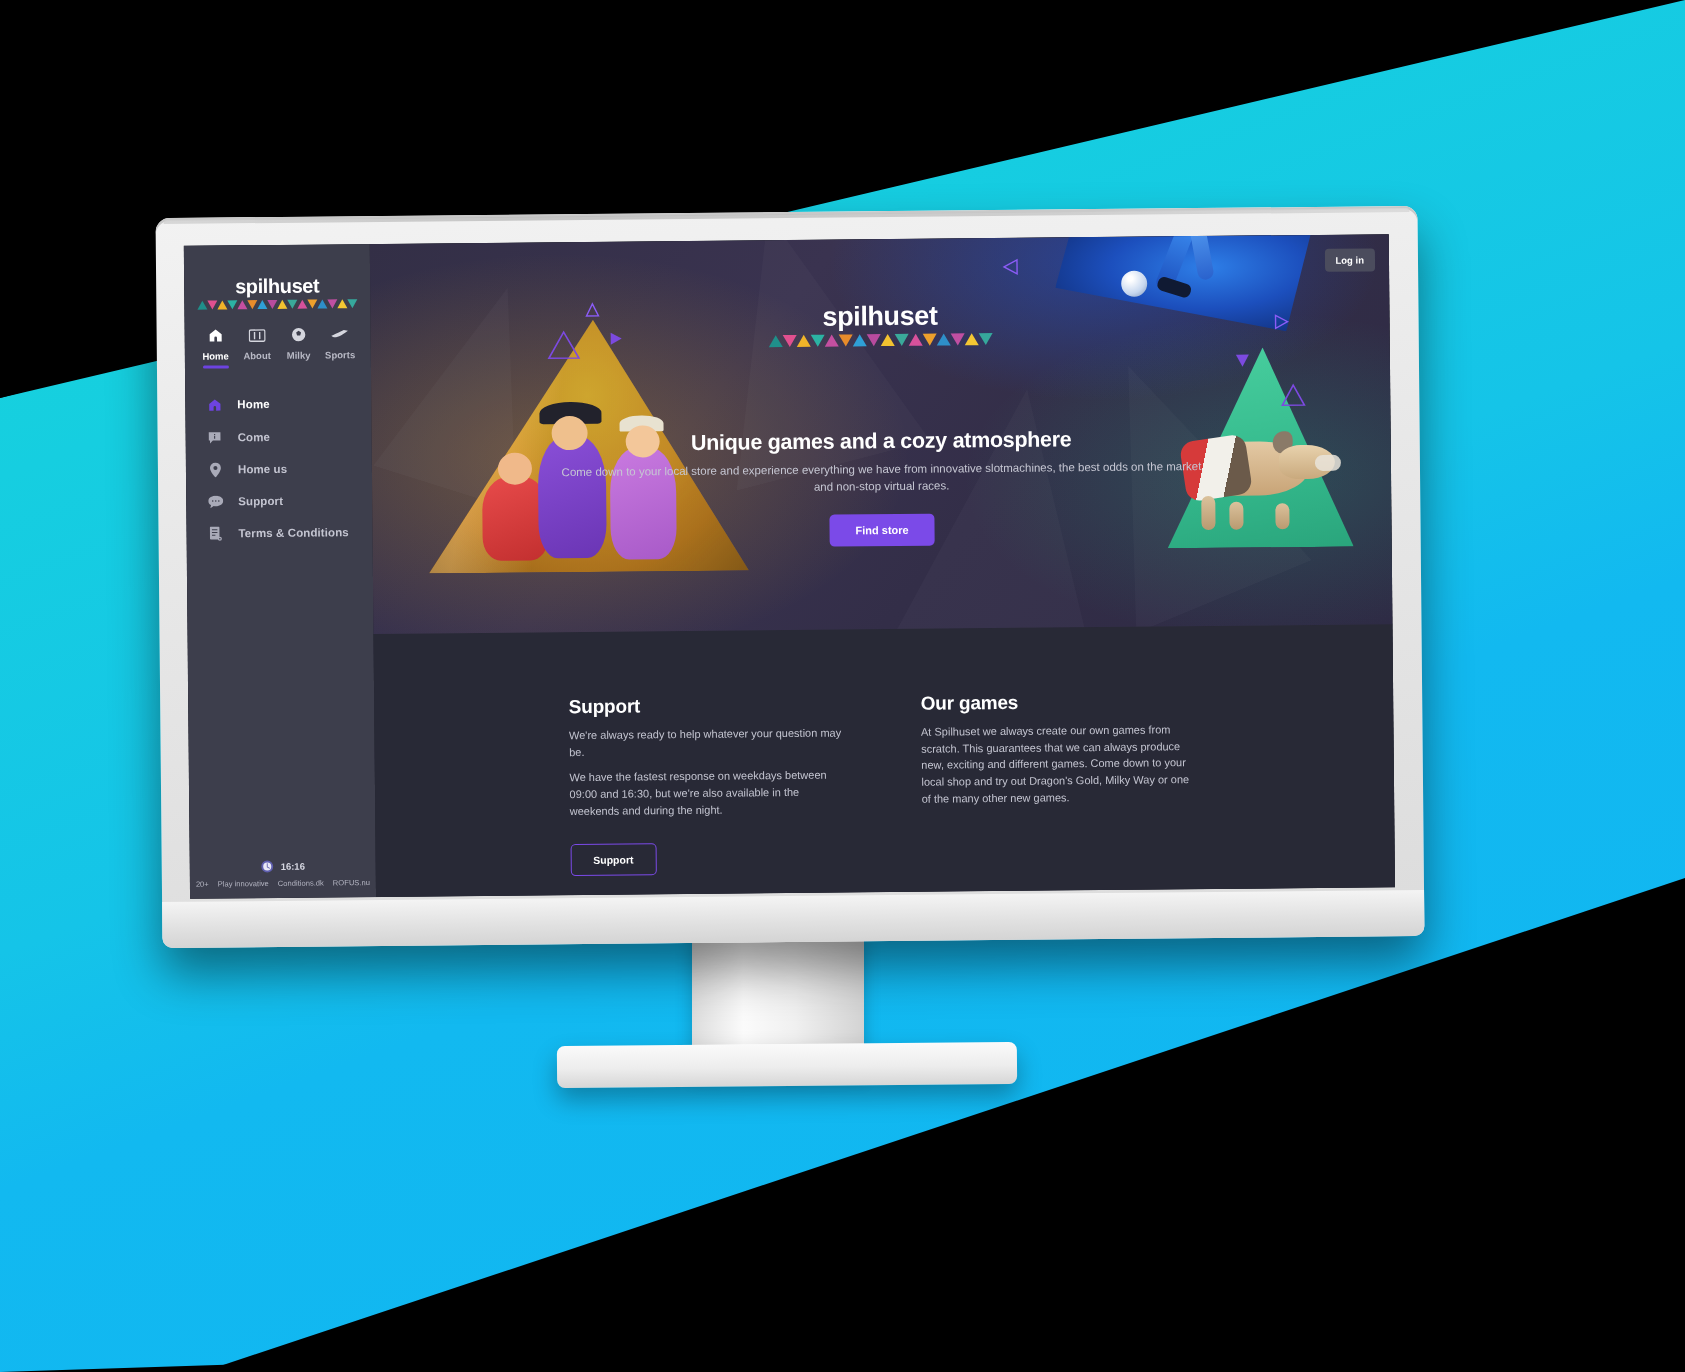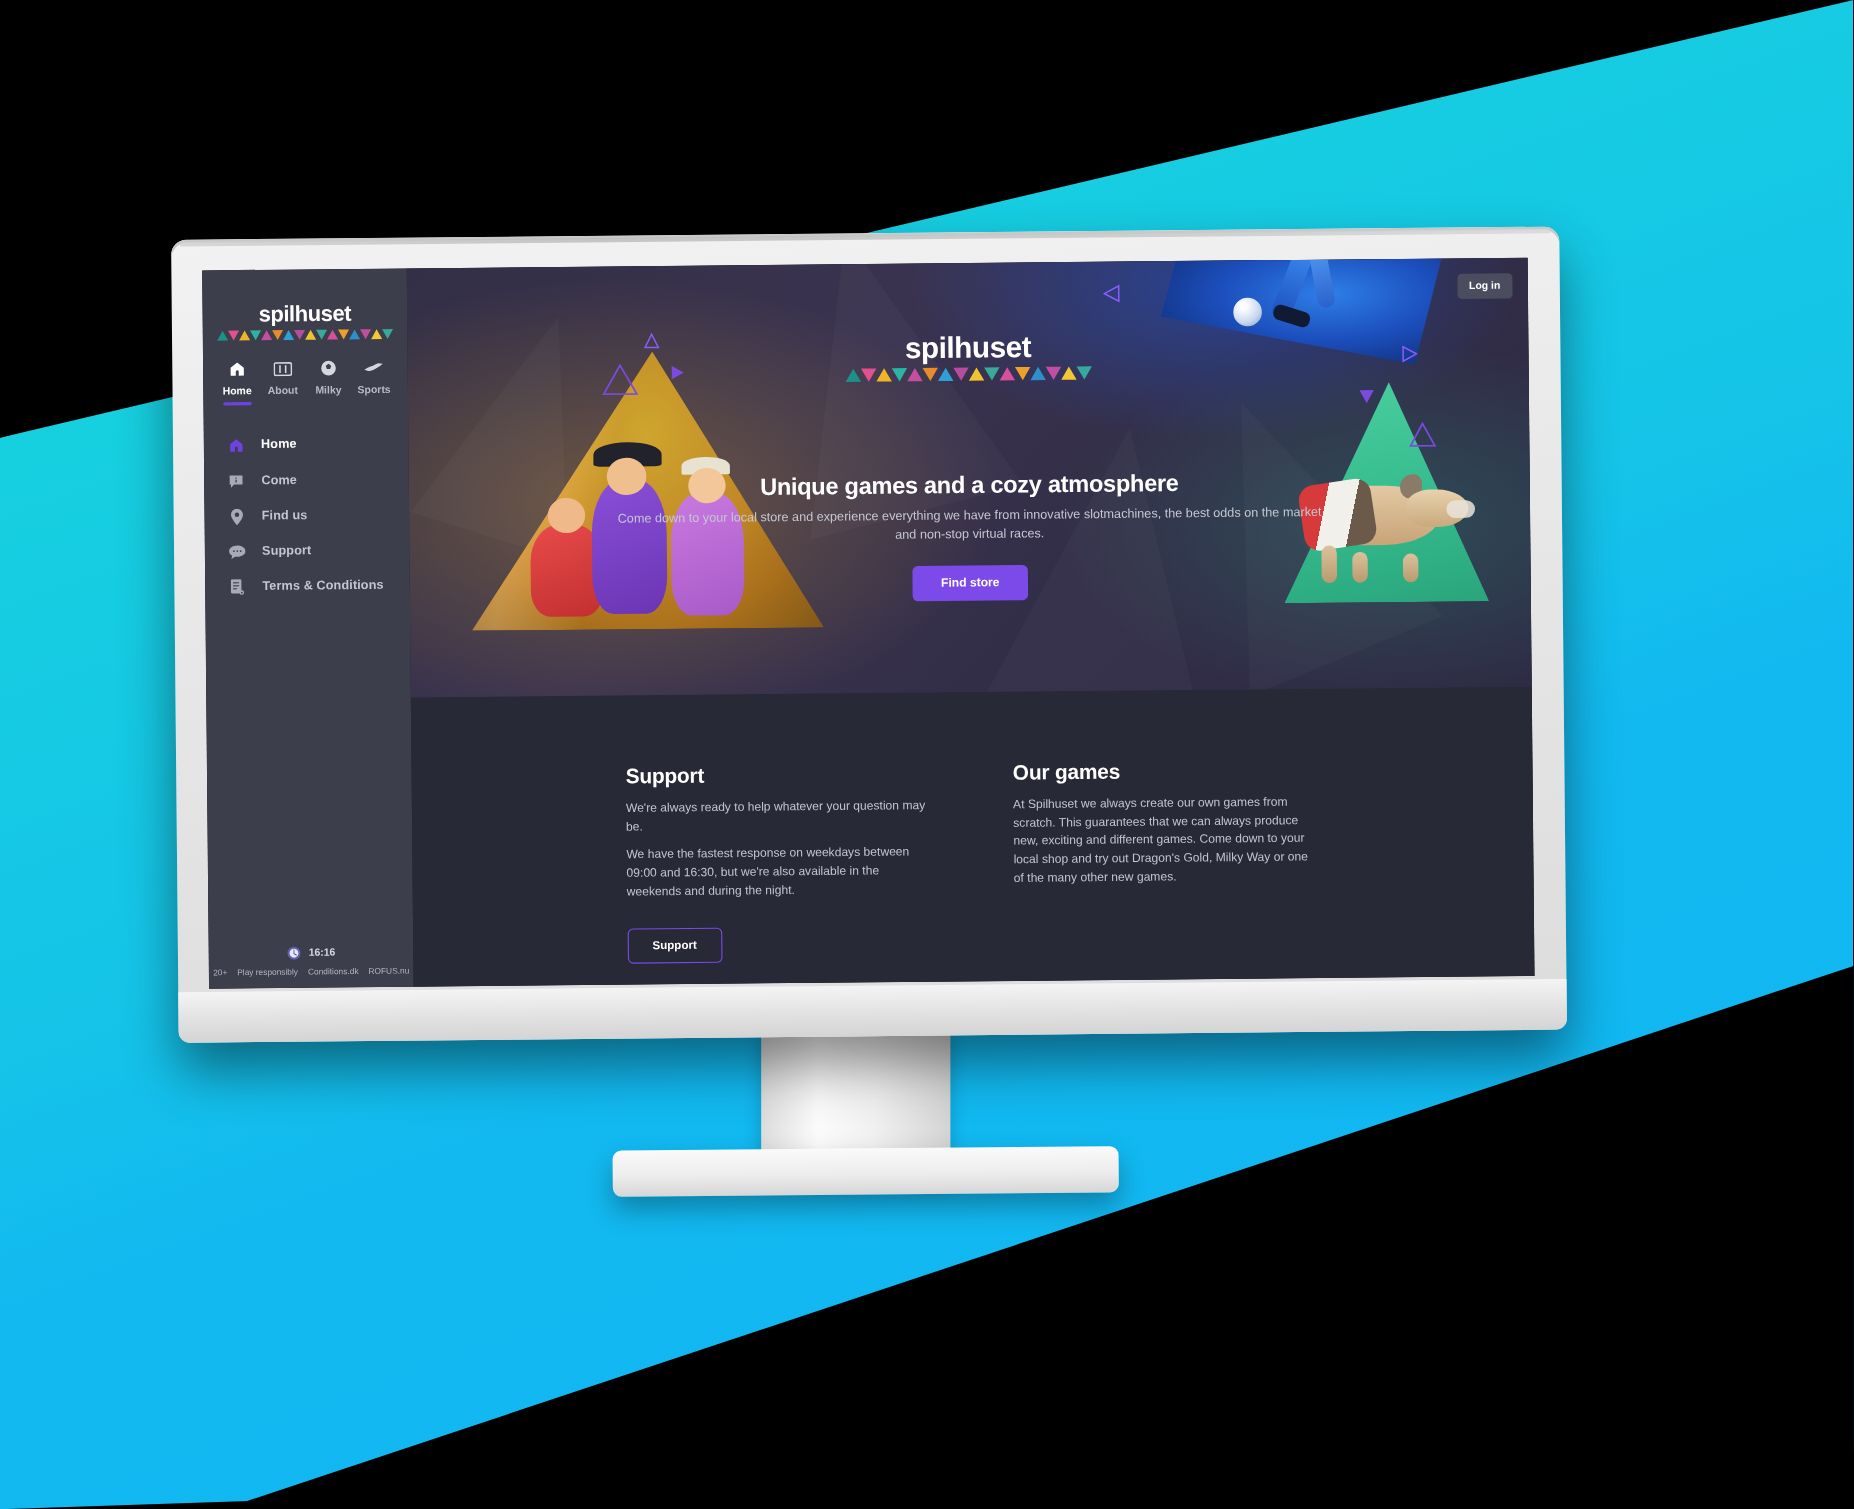"Find us" span.nlabel { text: Find -> Home }
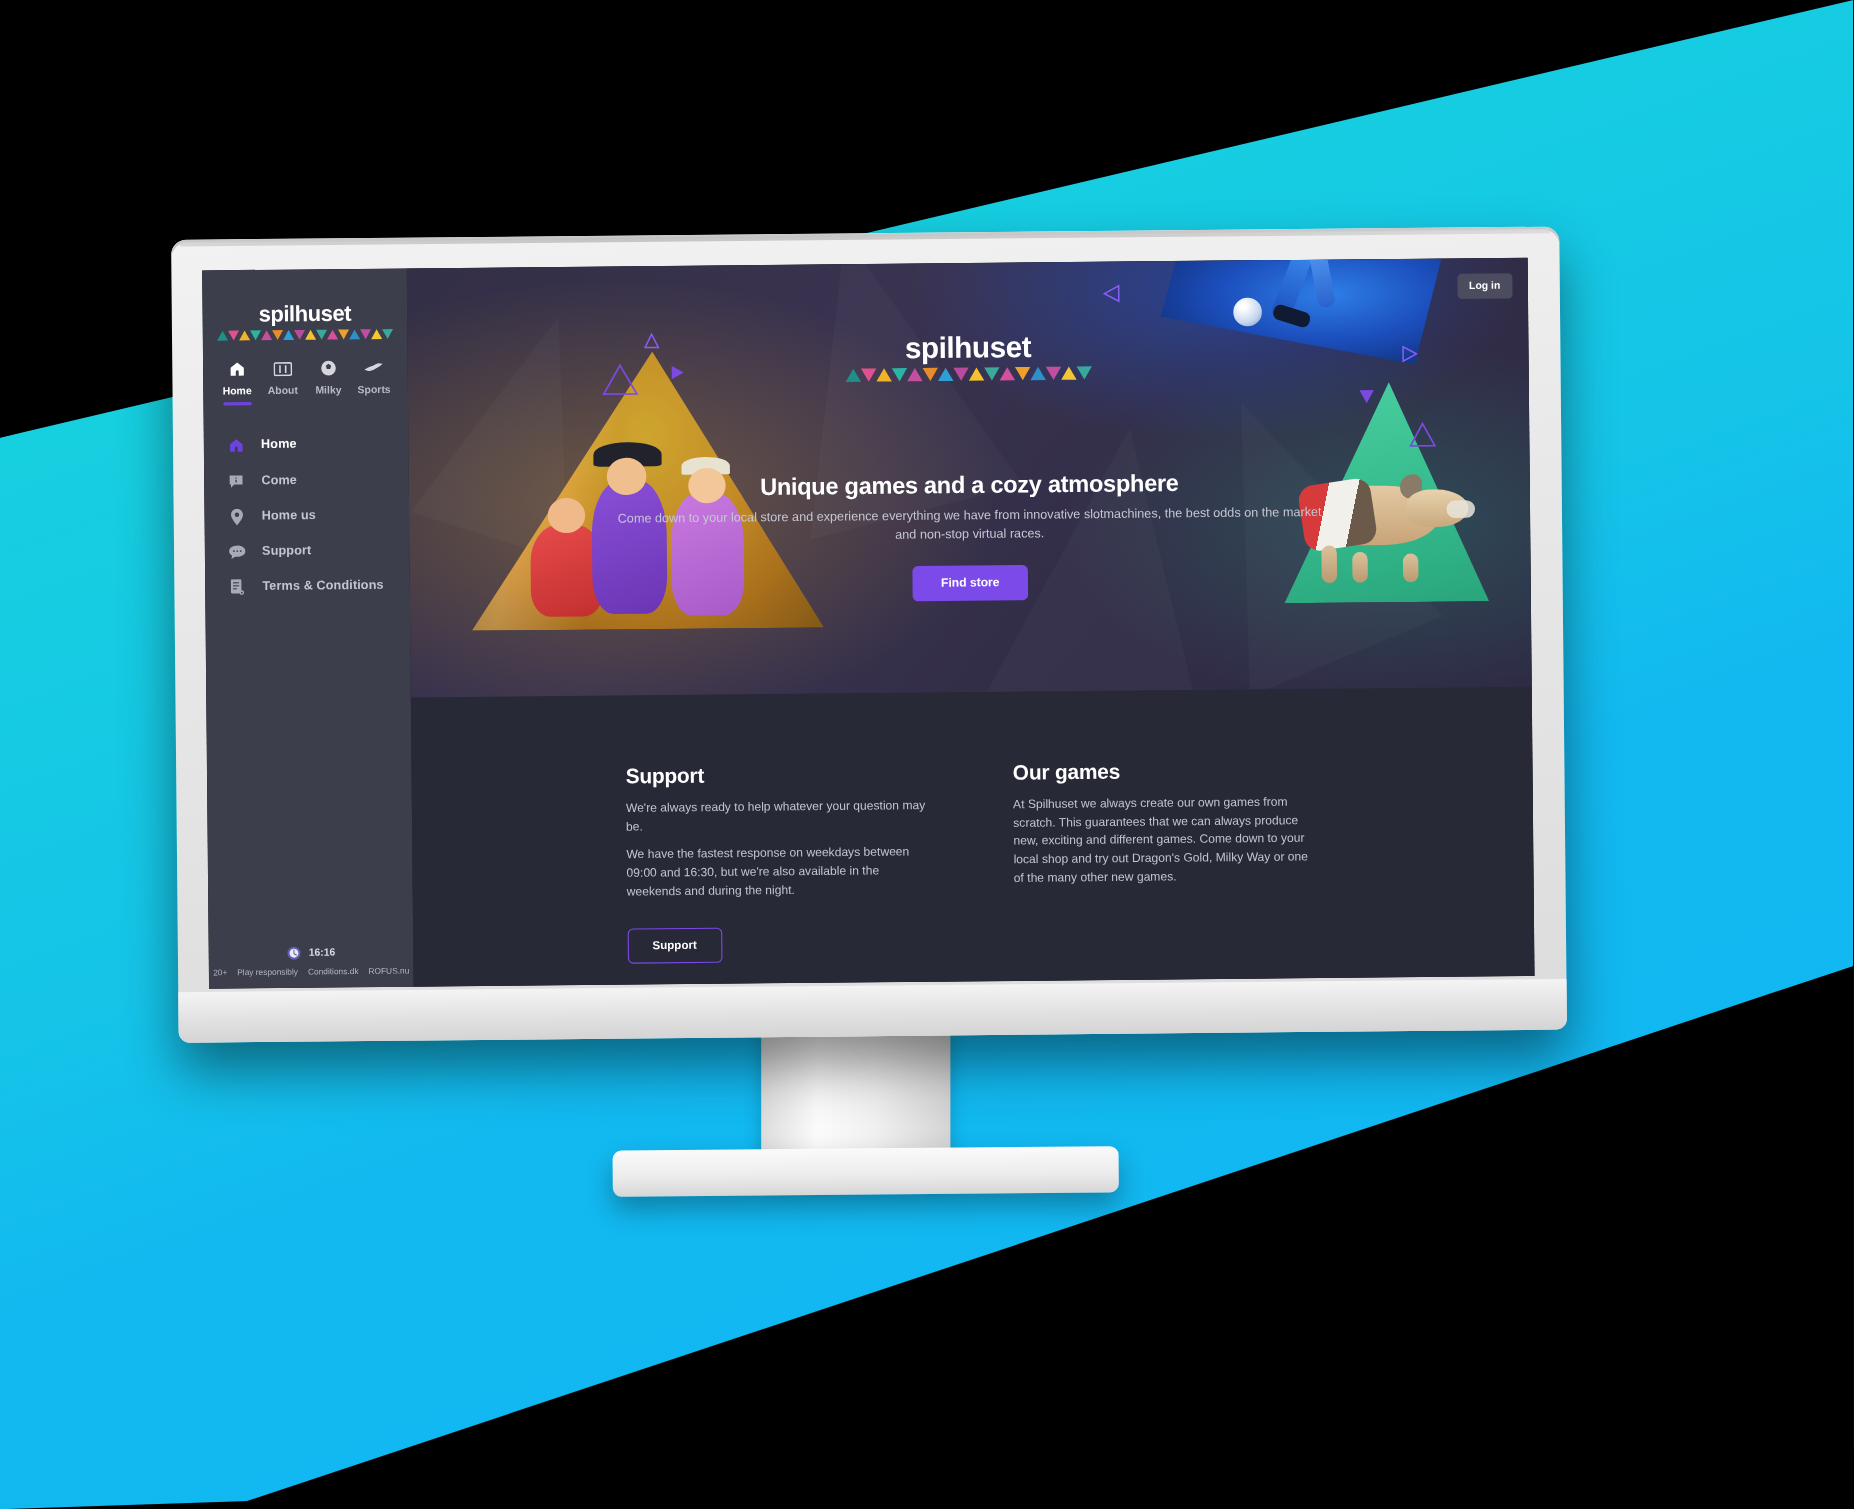"Play responsibly" span { text: responsibly -> innovative }
